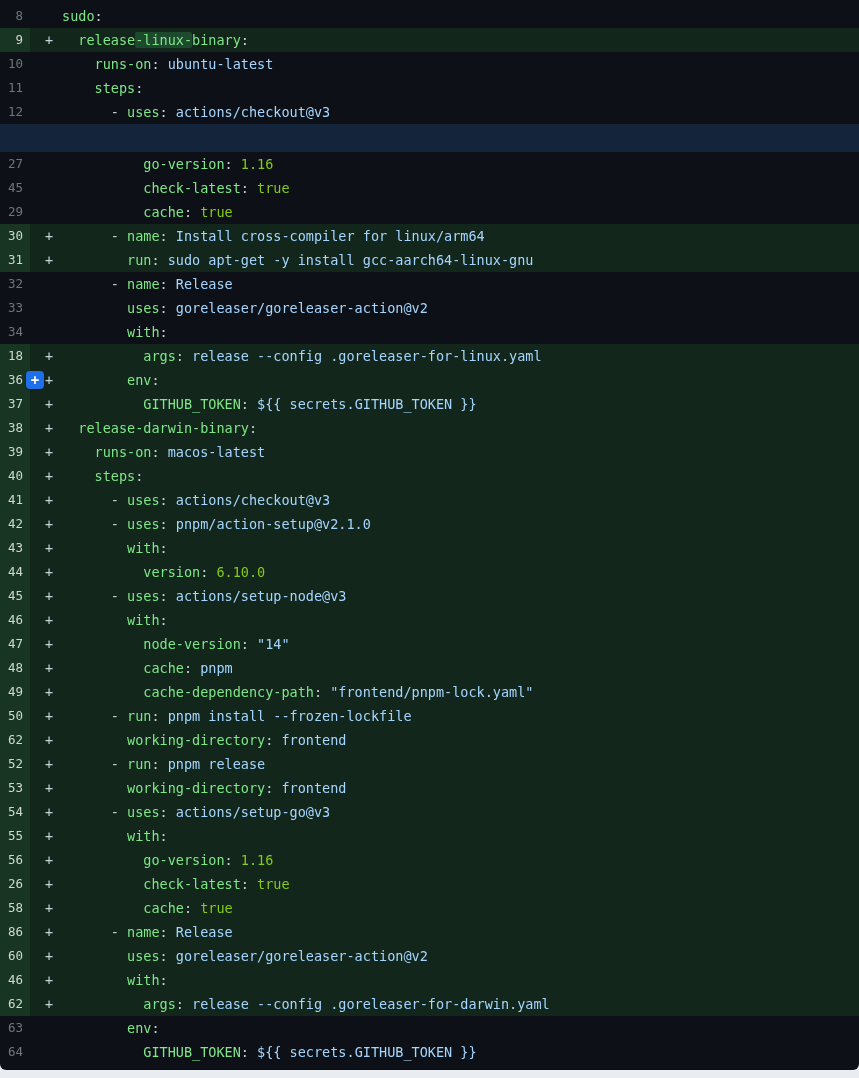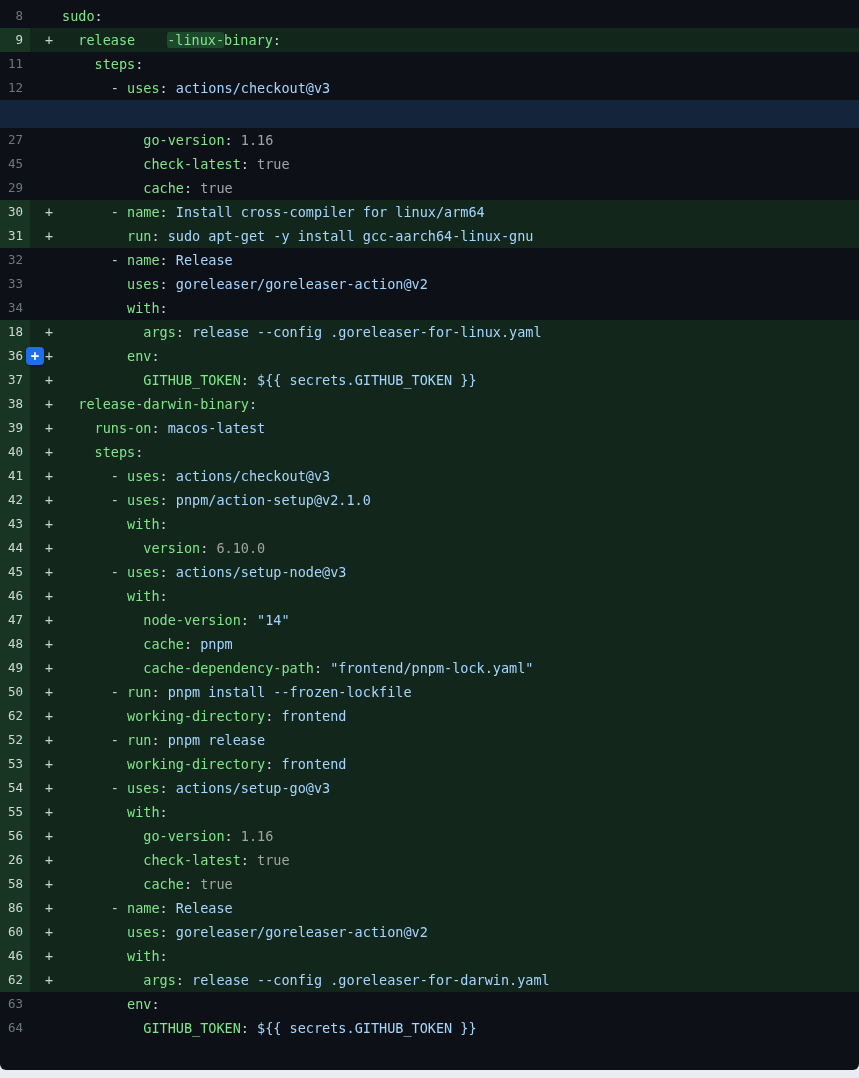"-linux-" .hl { margin-left: 32px -> none }
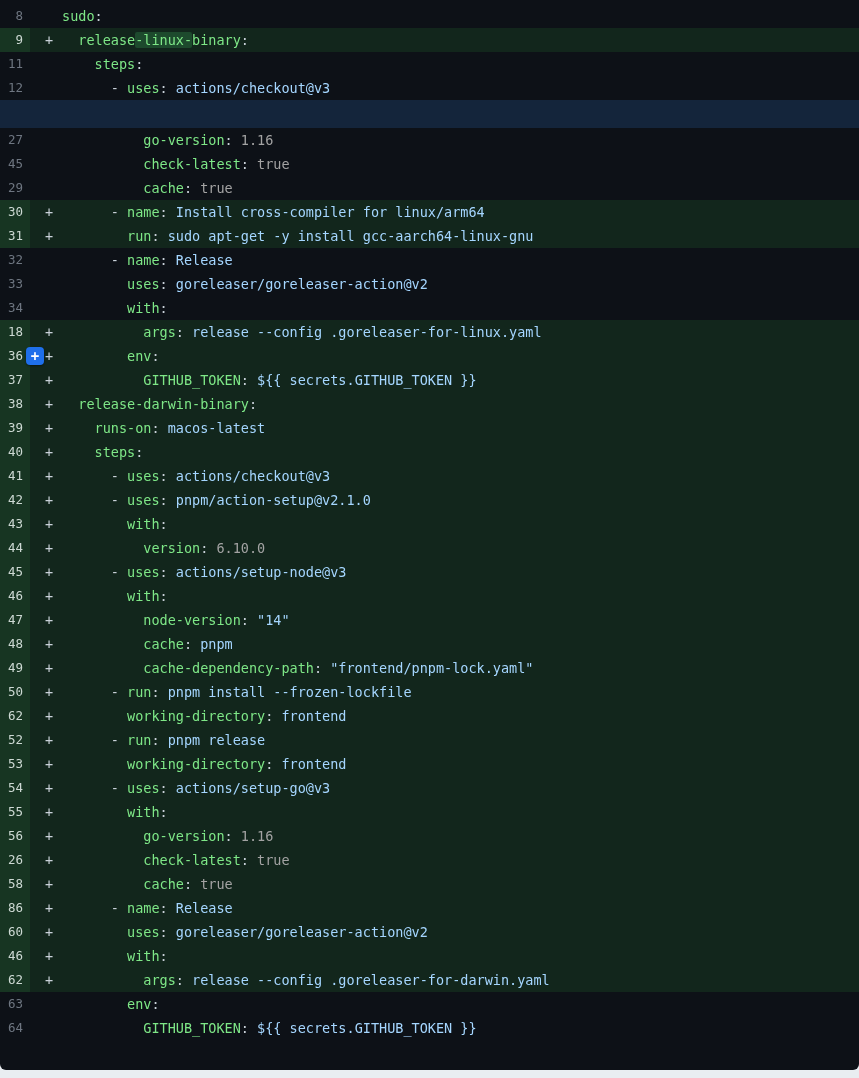"10" div.row { html: none -> <div><div>10</div><div></div><div><span> </span><span>runs-on</span><span>: </span><span>ubuntu-latest</span></div></div> }
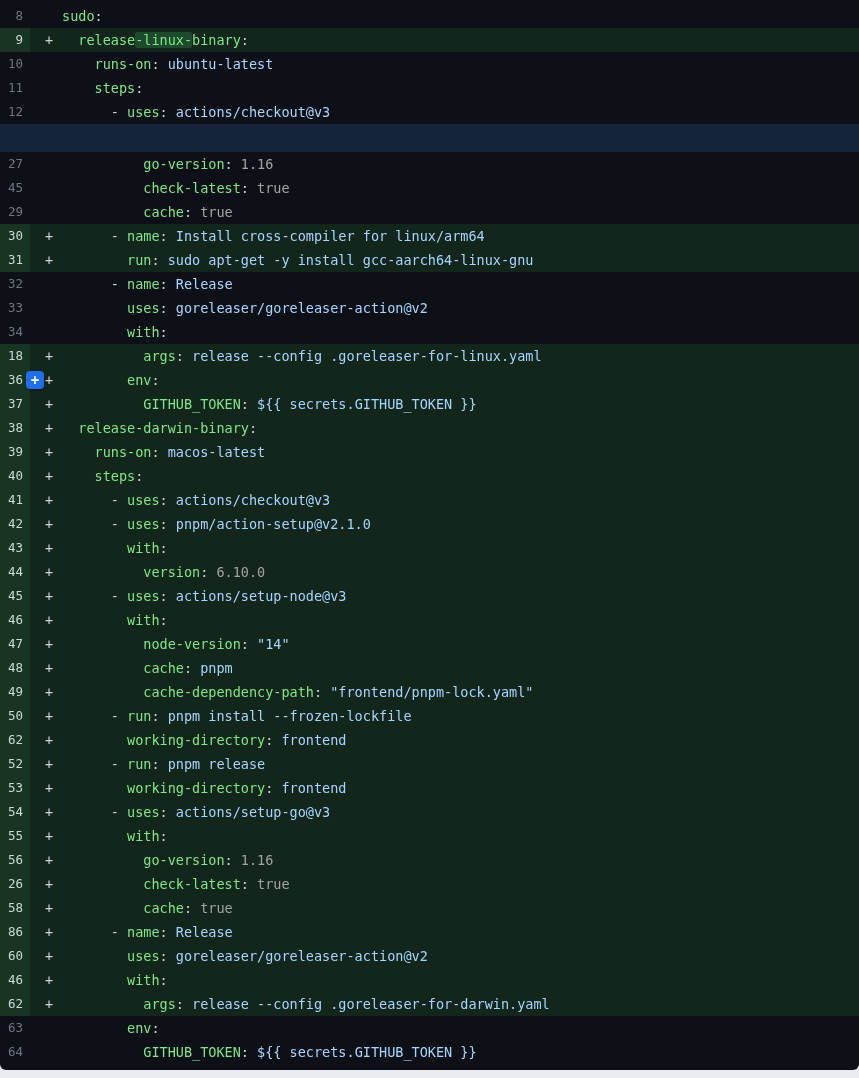"1.16" .n { color: #a3a3a3 -> #84cc16 }
